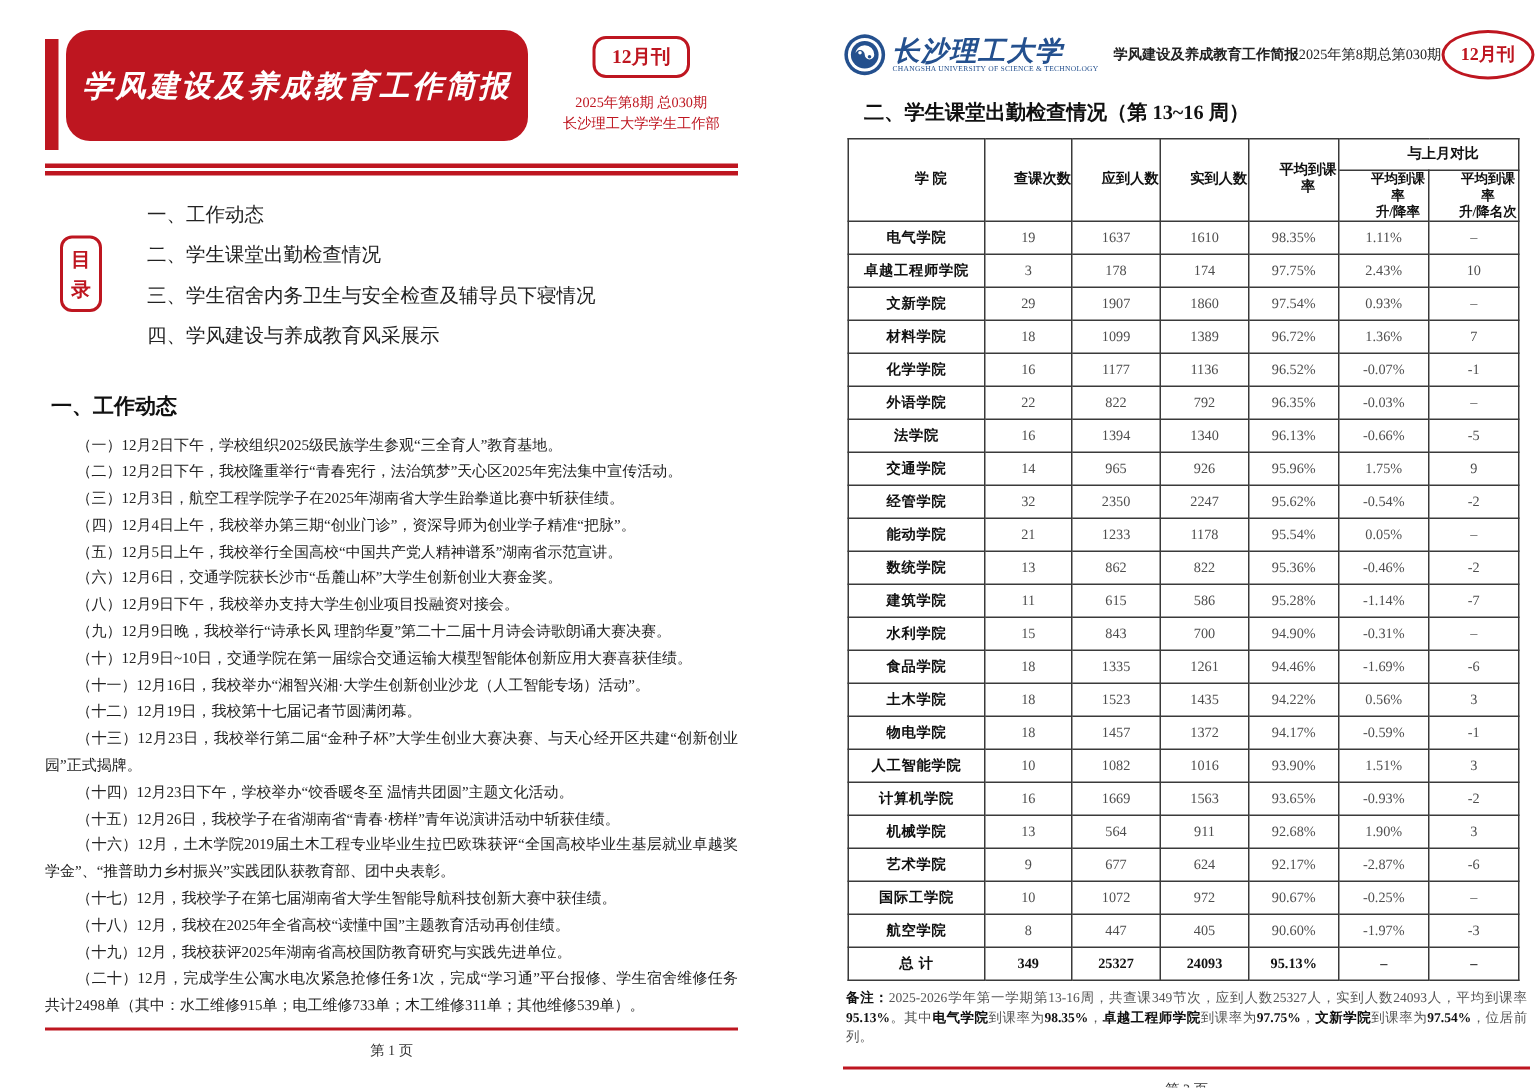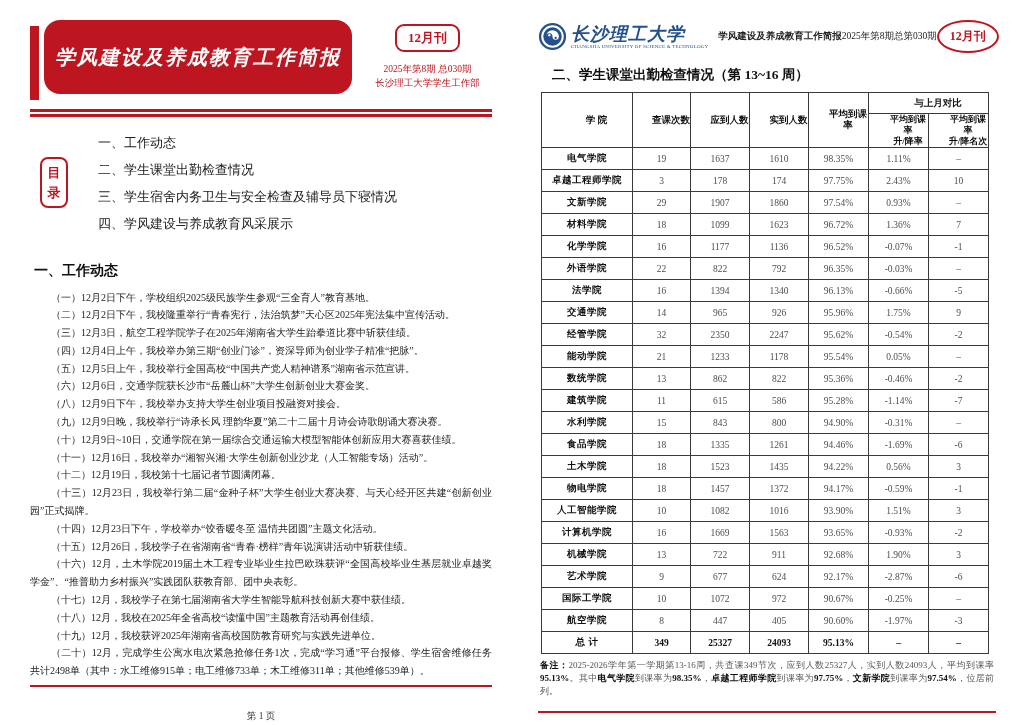"长沙理工大学" .page-right { left: 538px -> 562px }
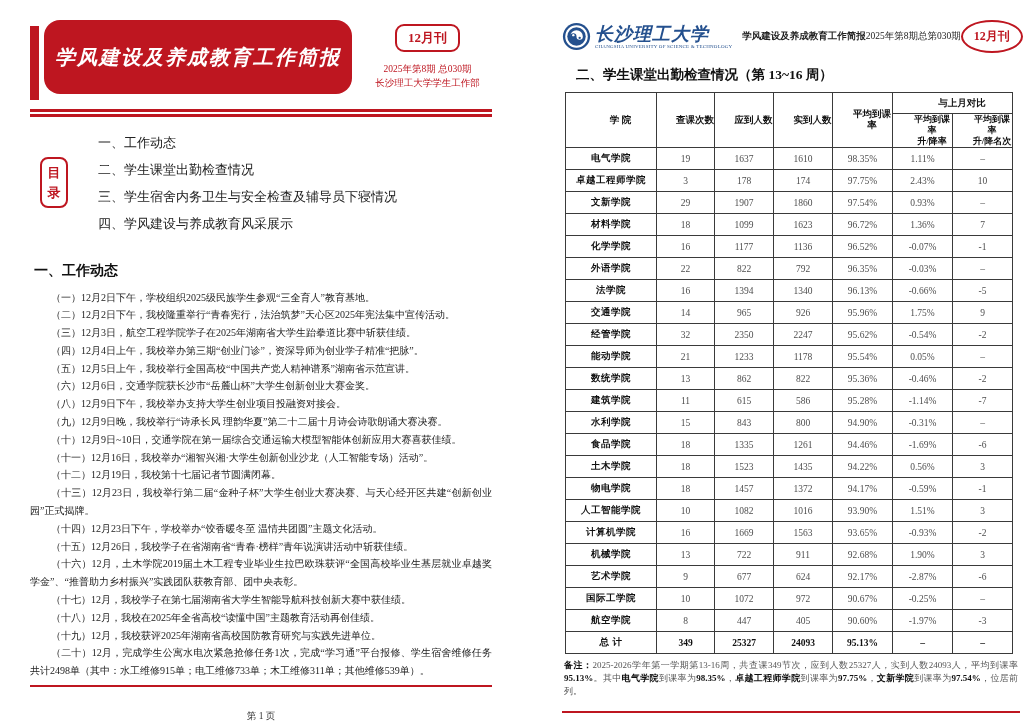"1623" td { text: 1623 -> 1389 }
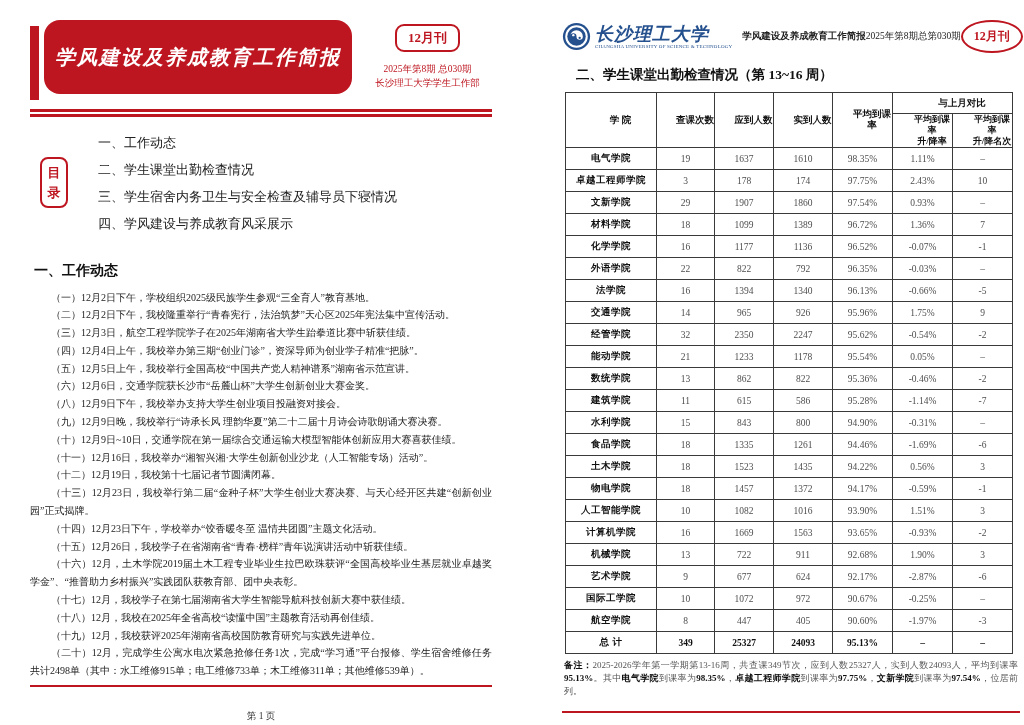"800" td { text: 800 -> 700 }
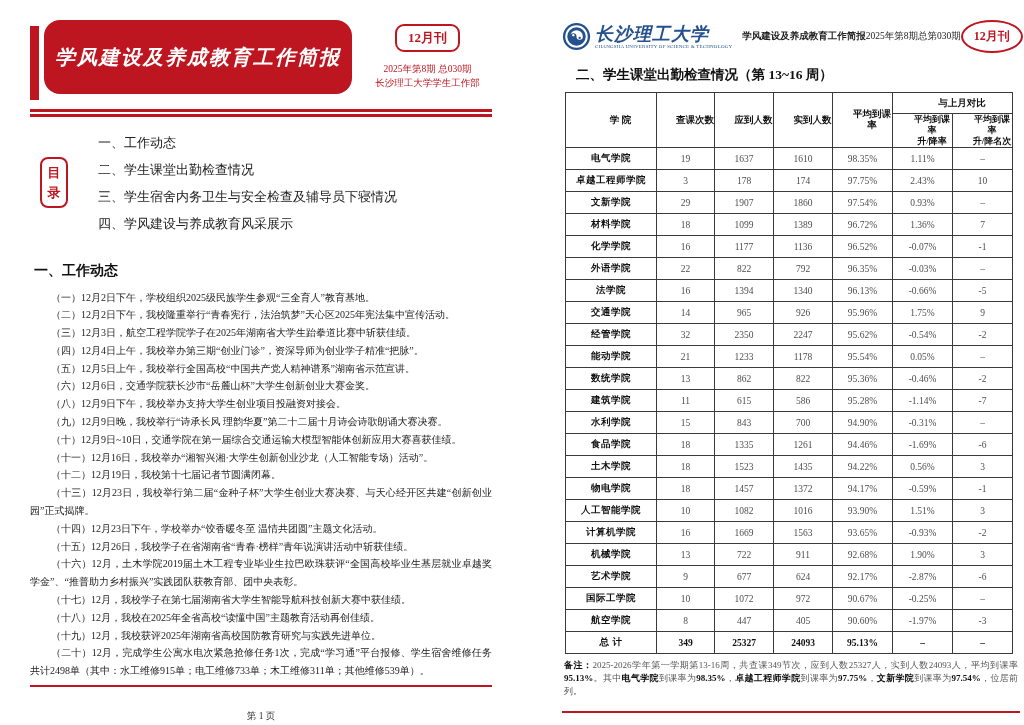"722" td { text: 722 -> 564 }
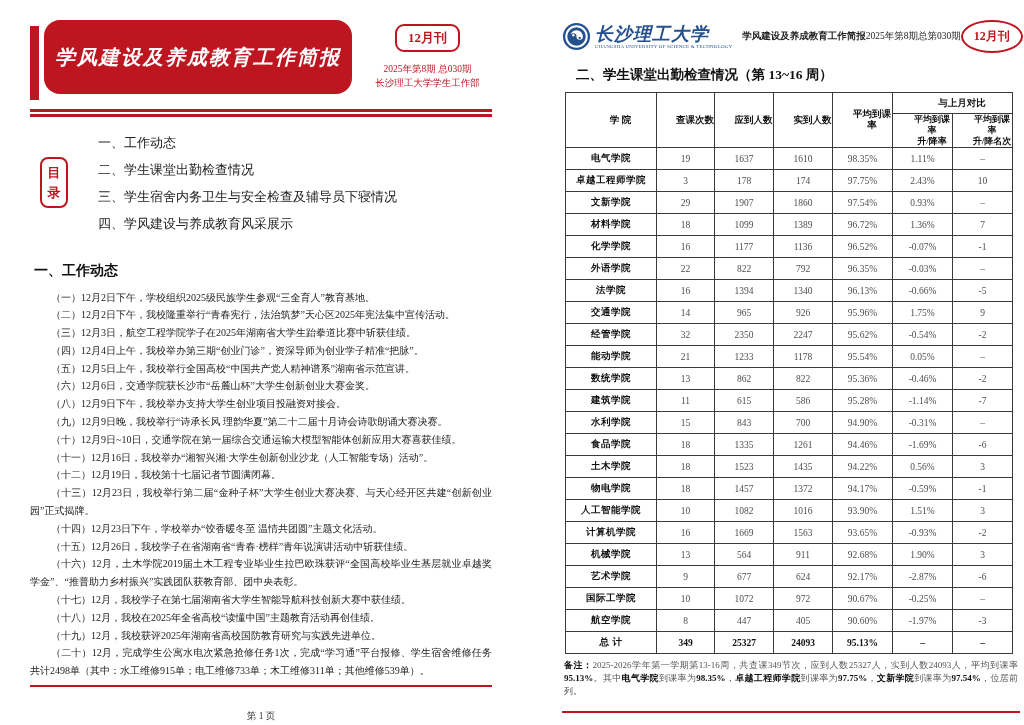"第 1 页" .pageno { margin-top: 23px -> 7px }
